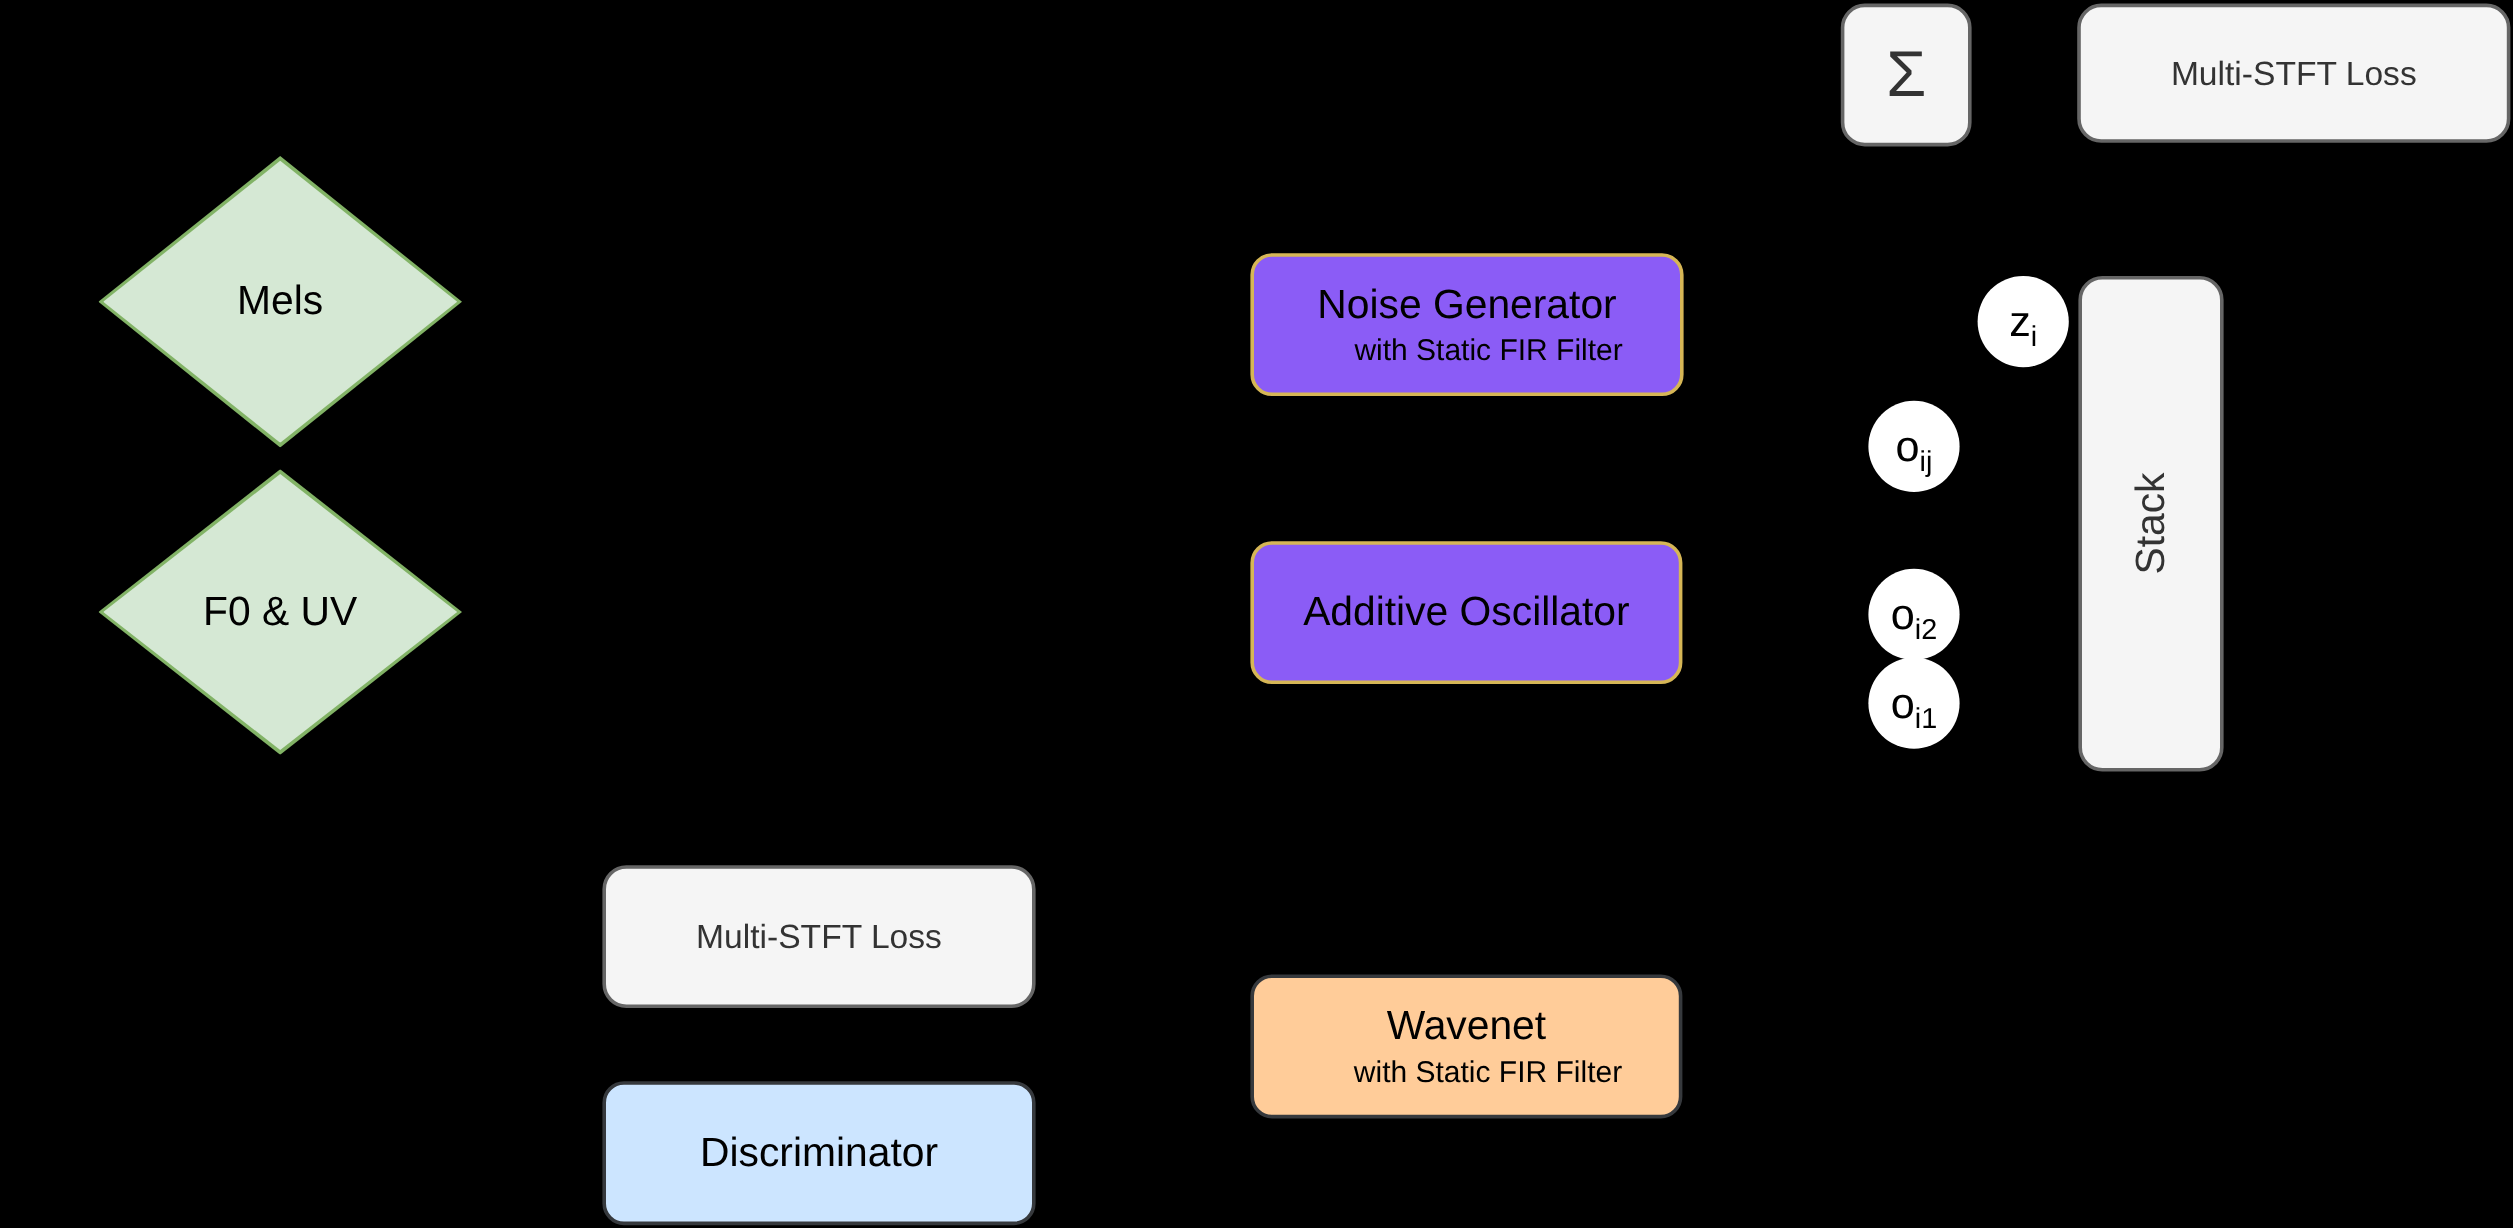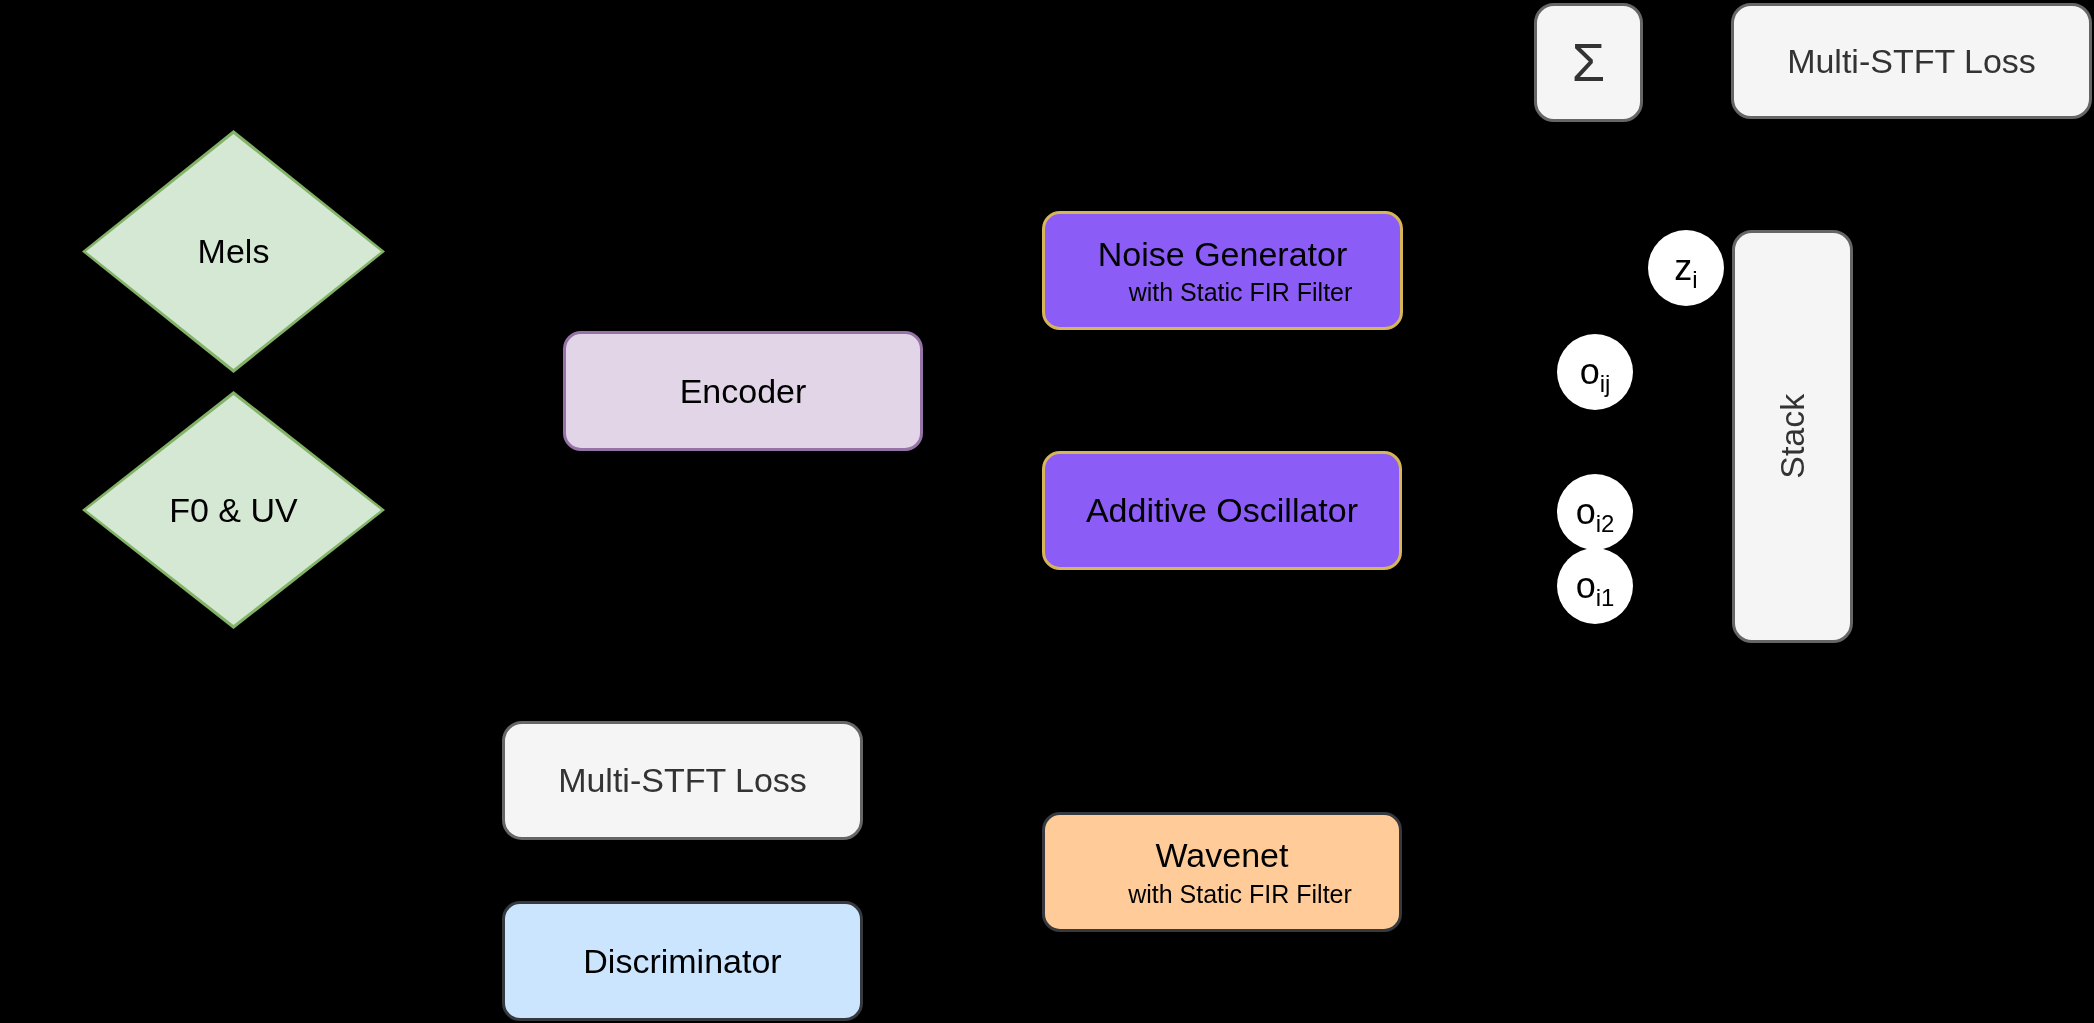"Multi-STFT Loss" .gray-label { font-size: 34px -> 28px }
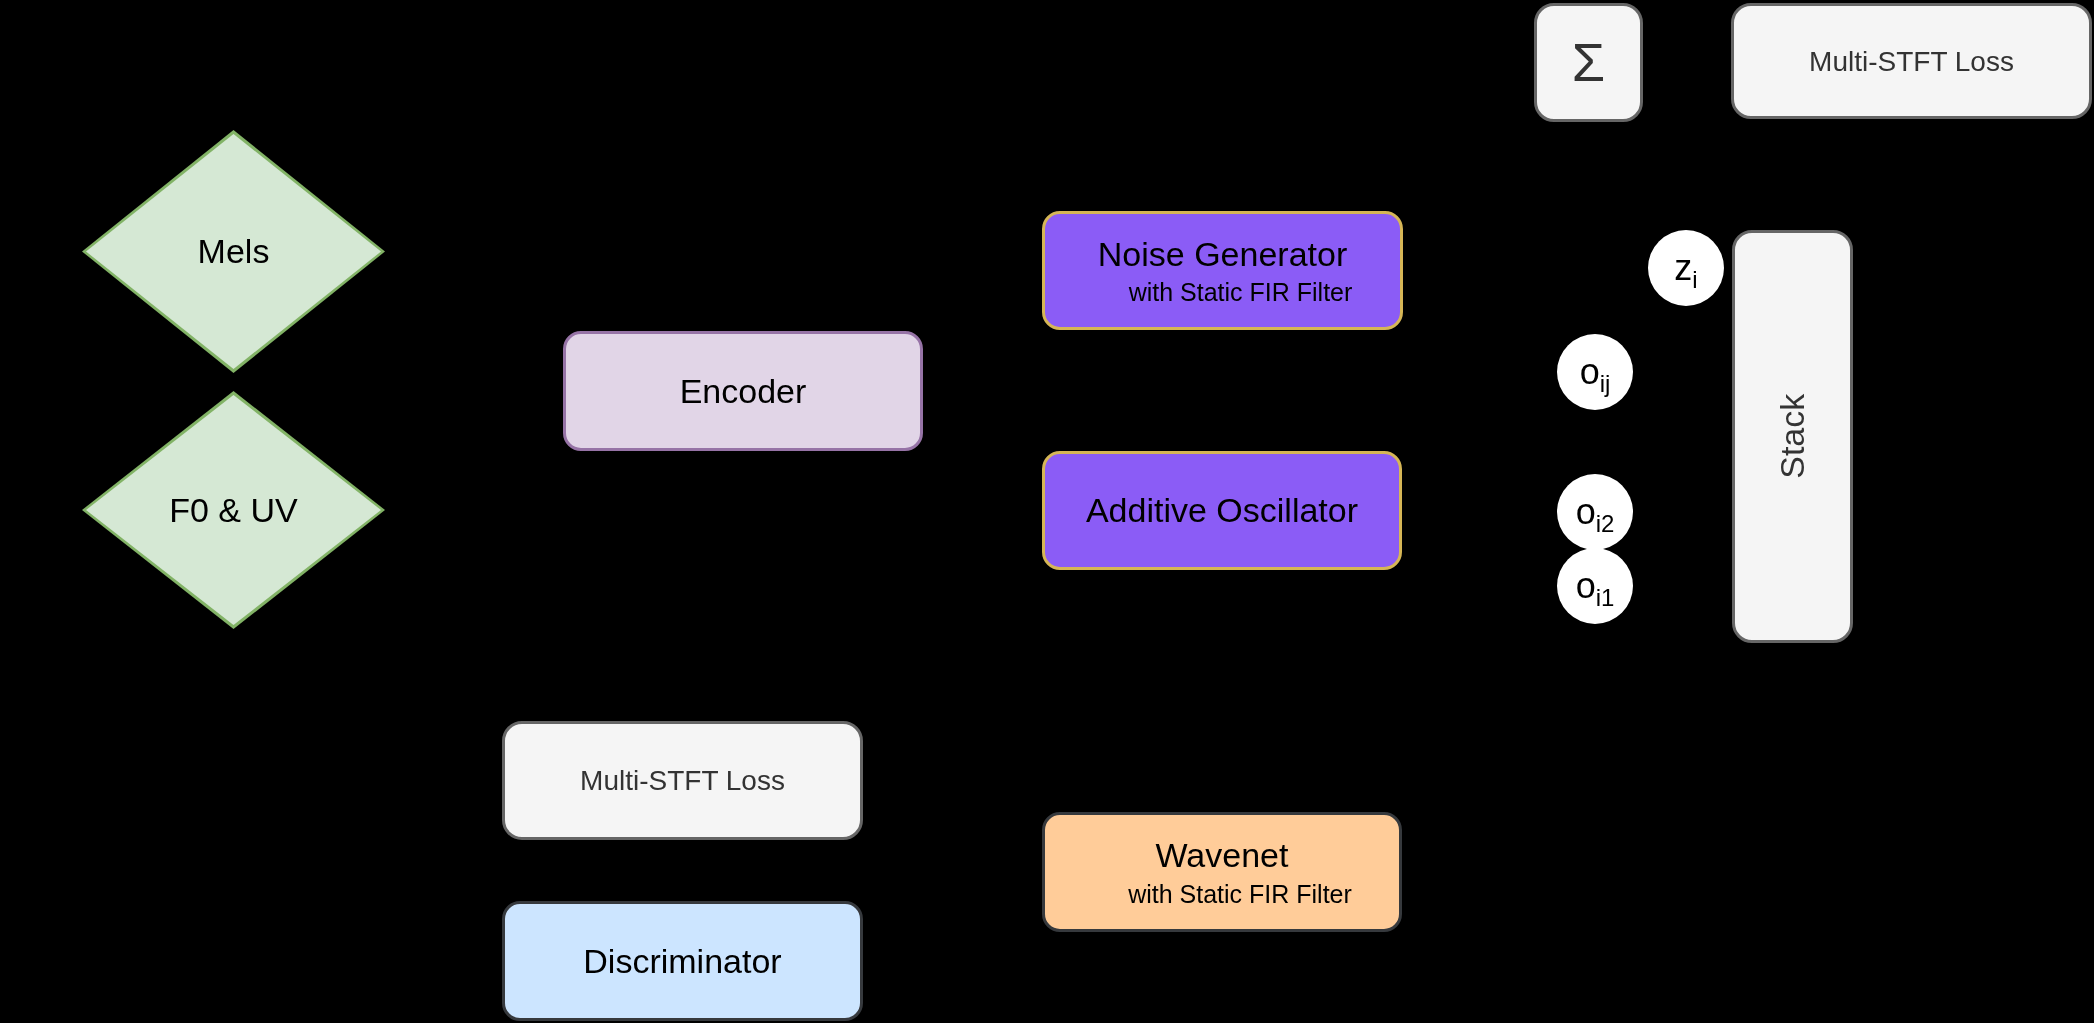"Encoder" div.box { html: <div> <div> <span>Encoder</span> </div> </div> -> none }
